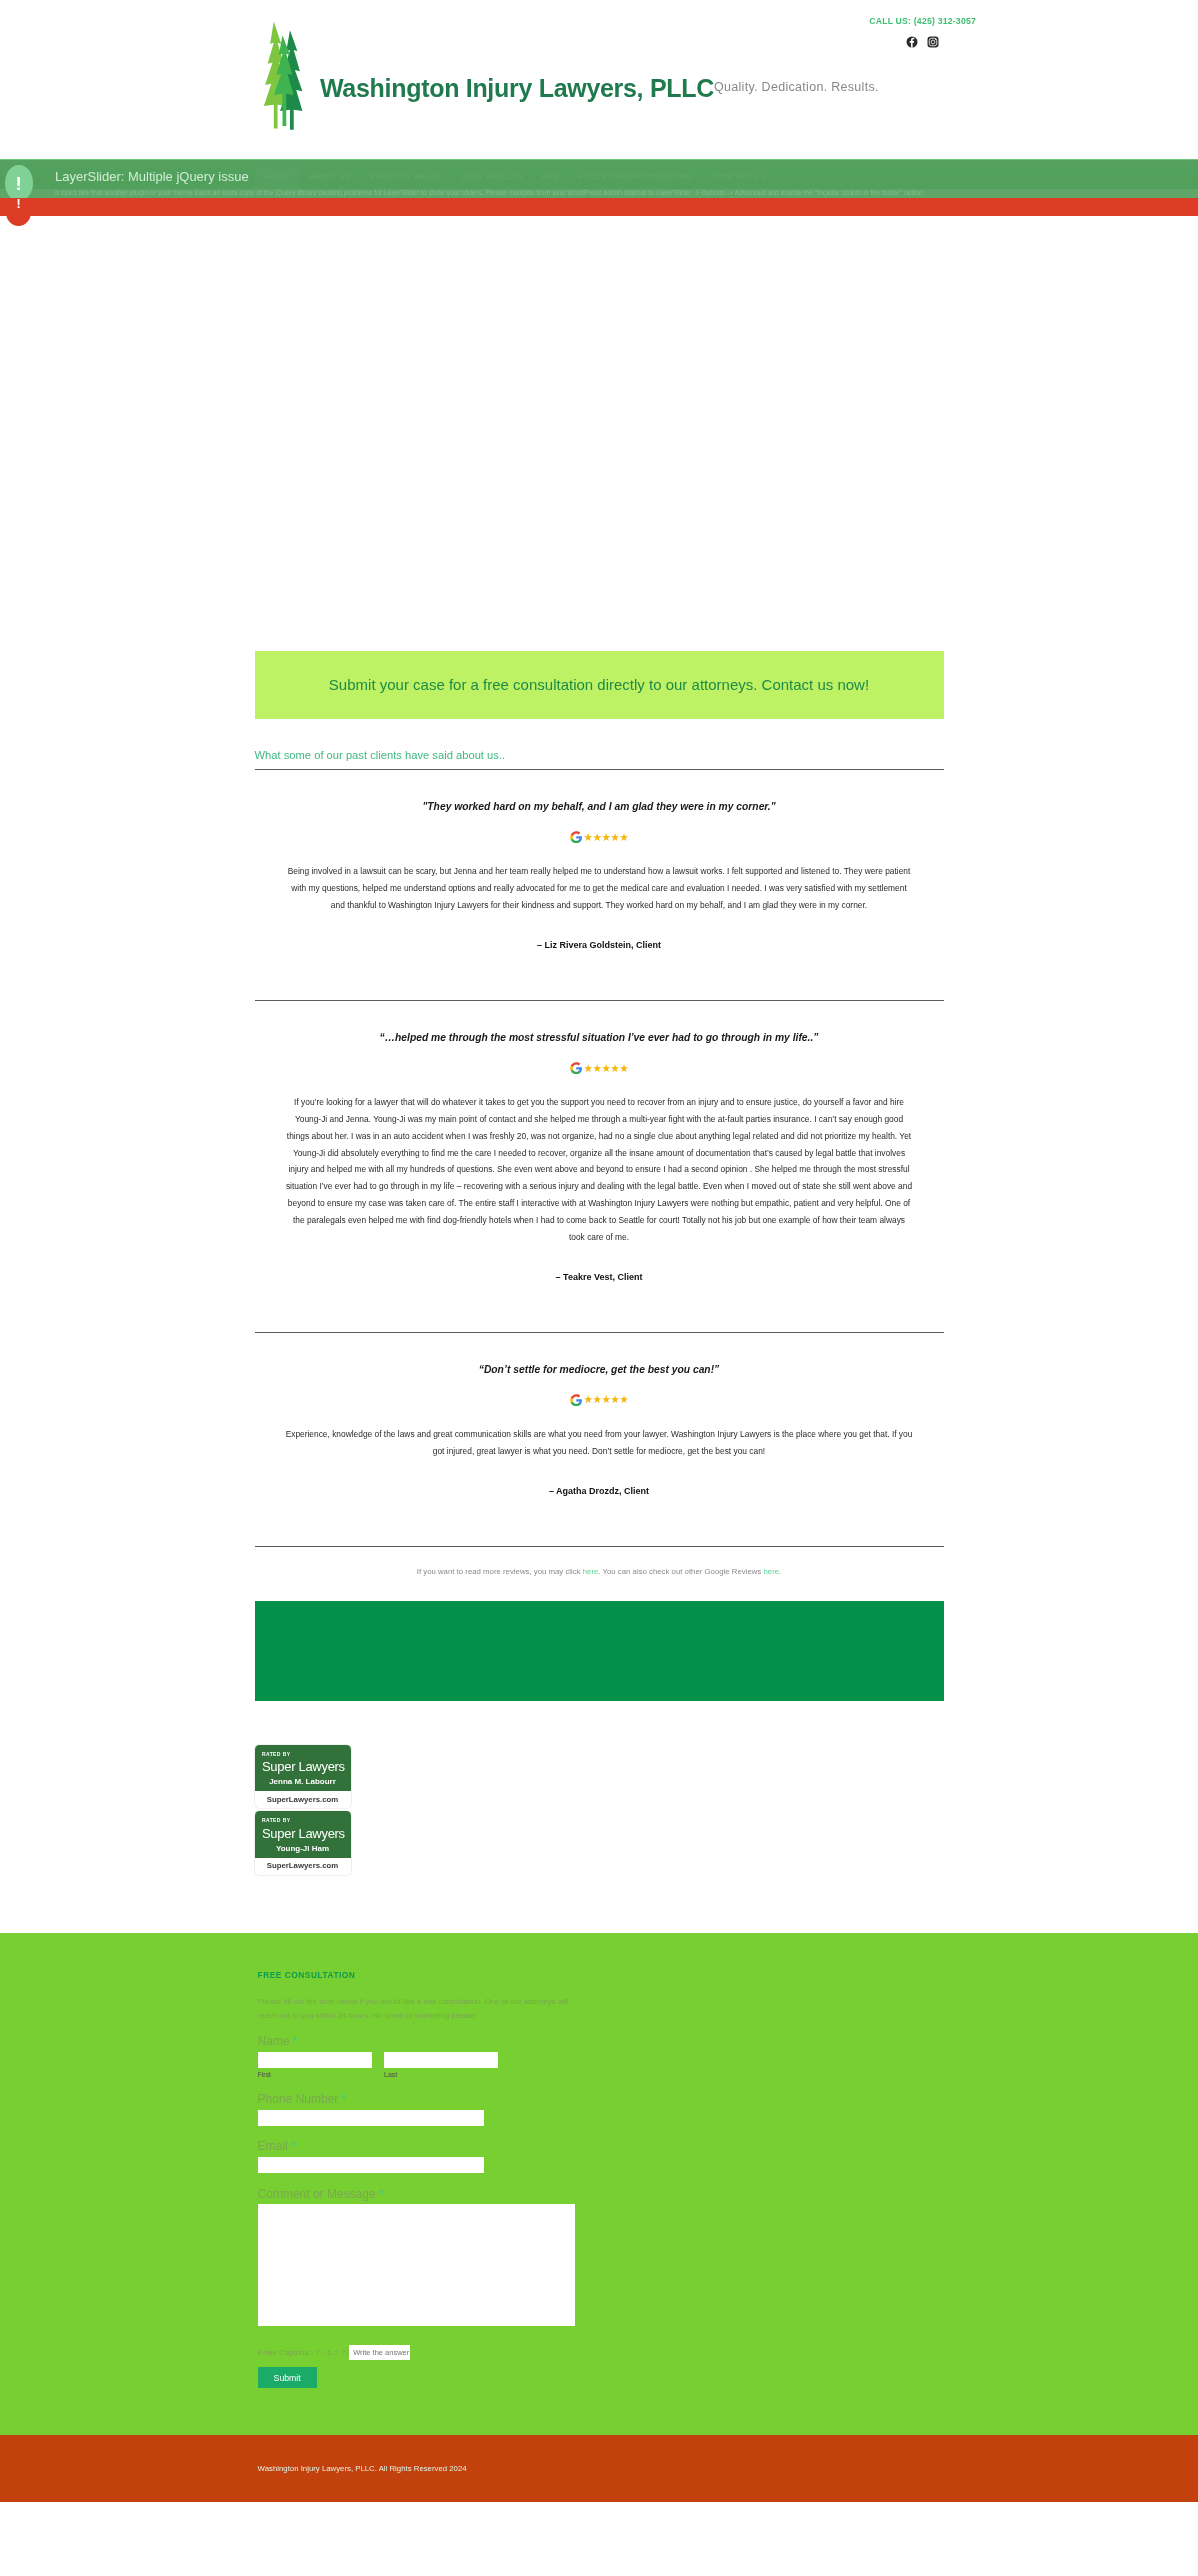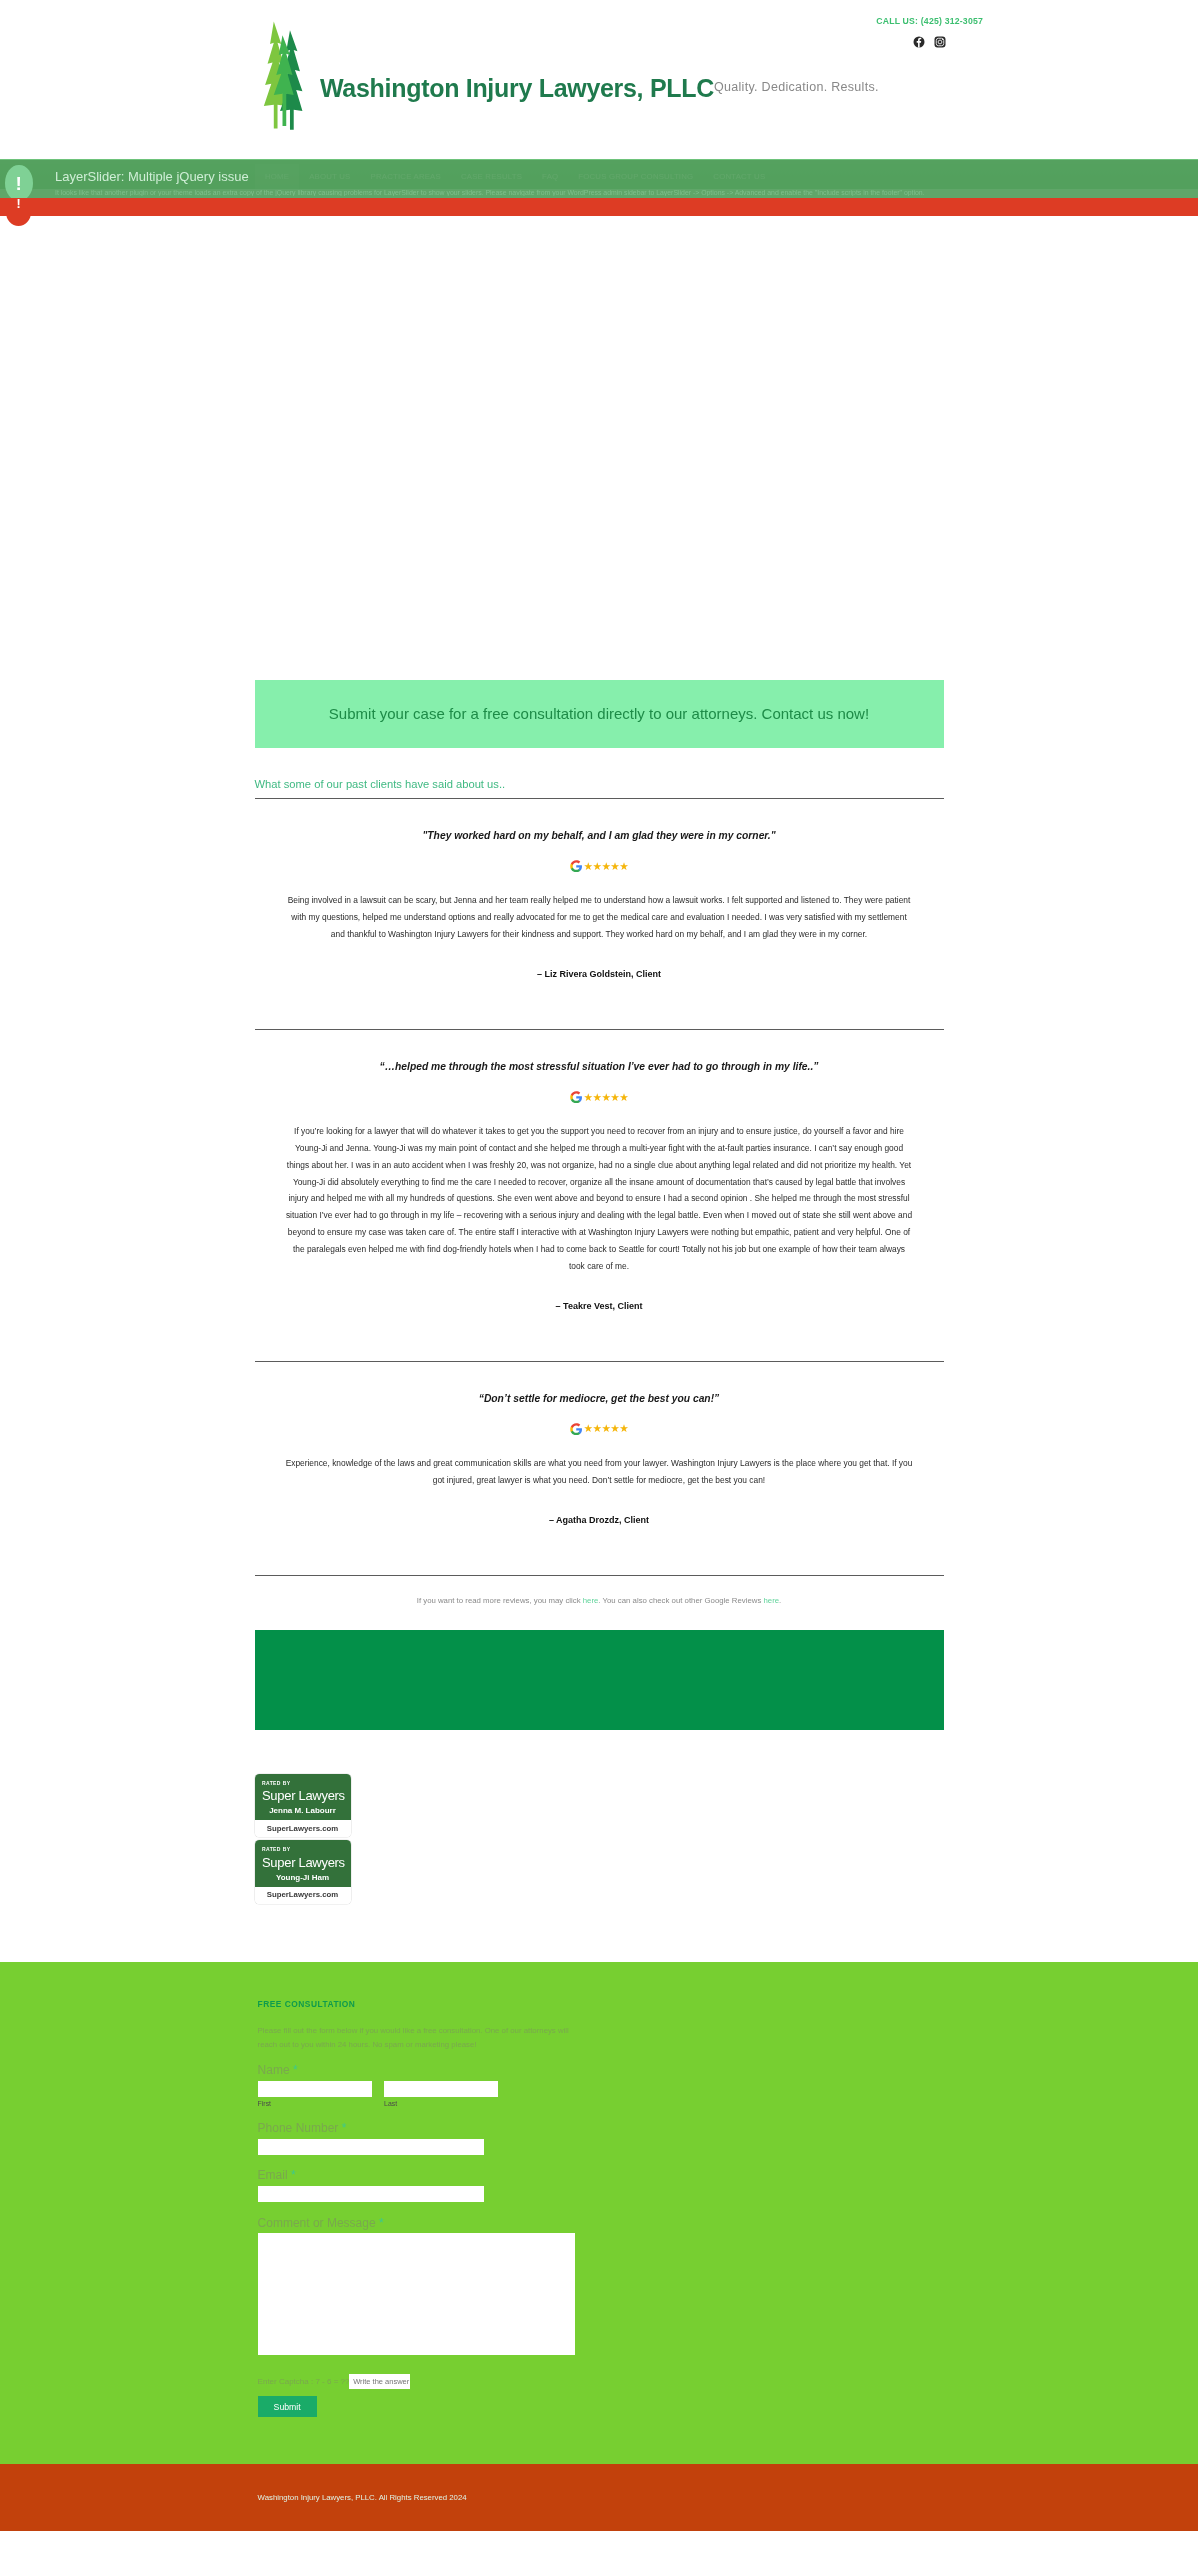"CALL US: (425) 312-3057" .header-right { right: 215px -> 222px }
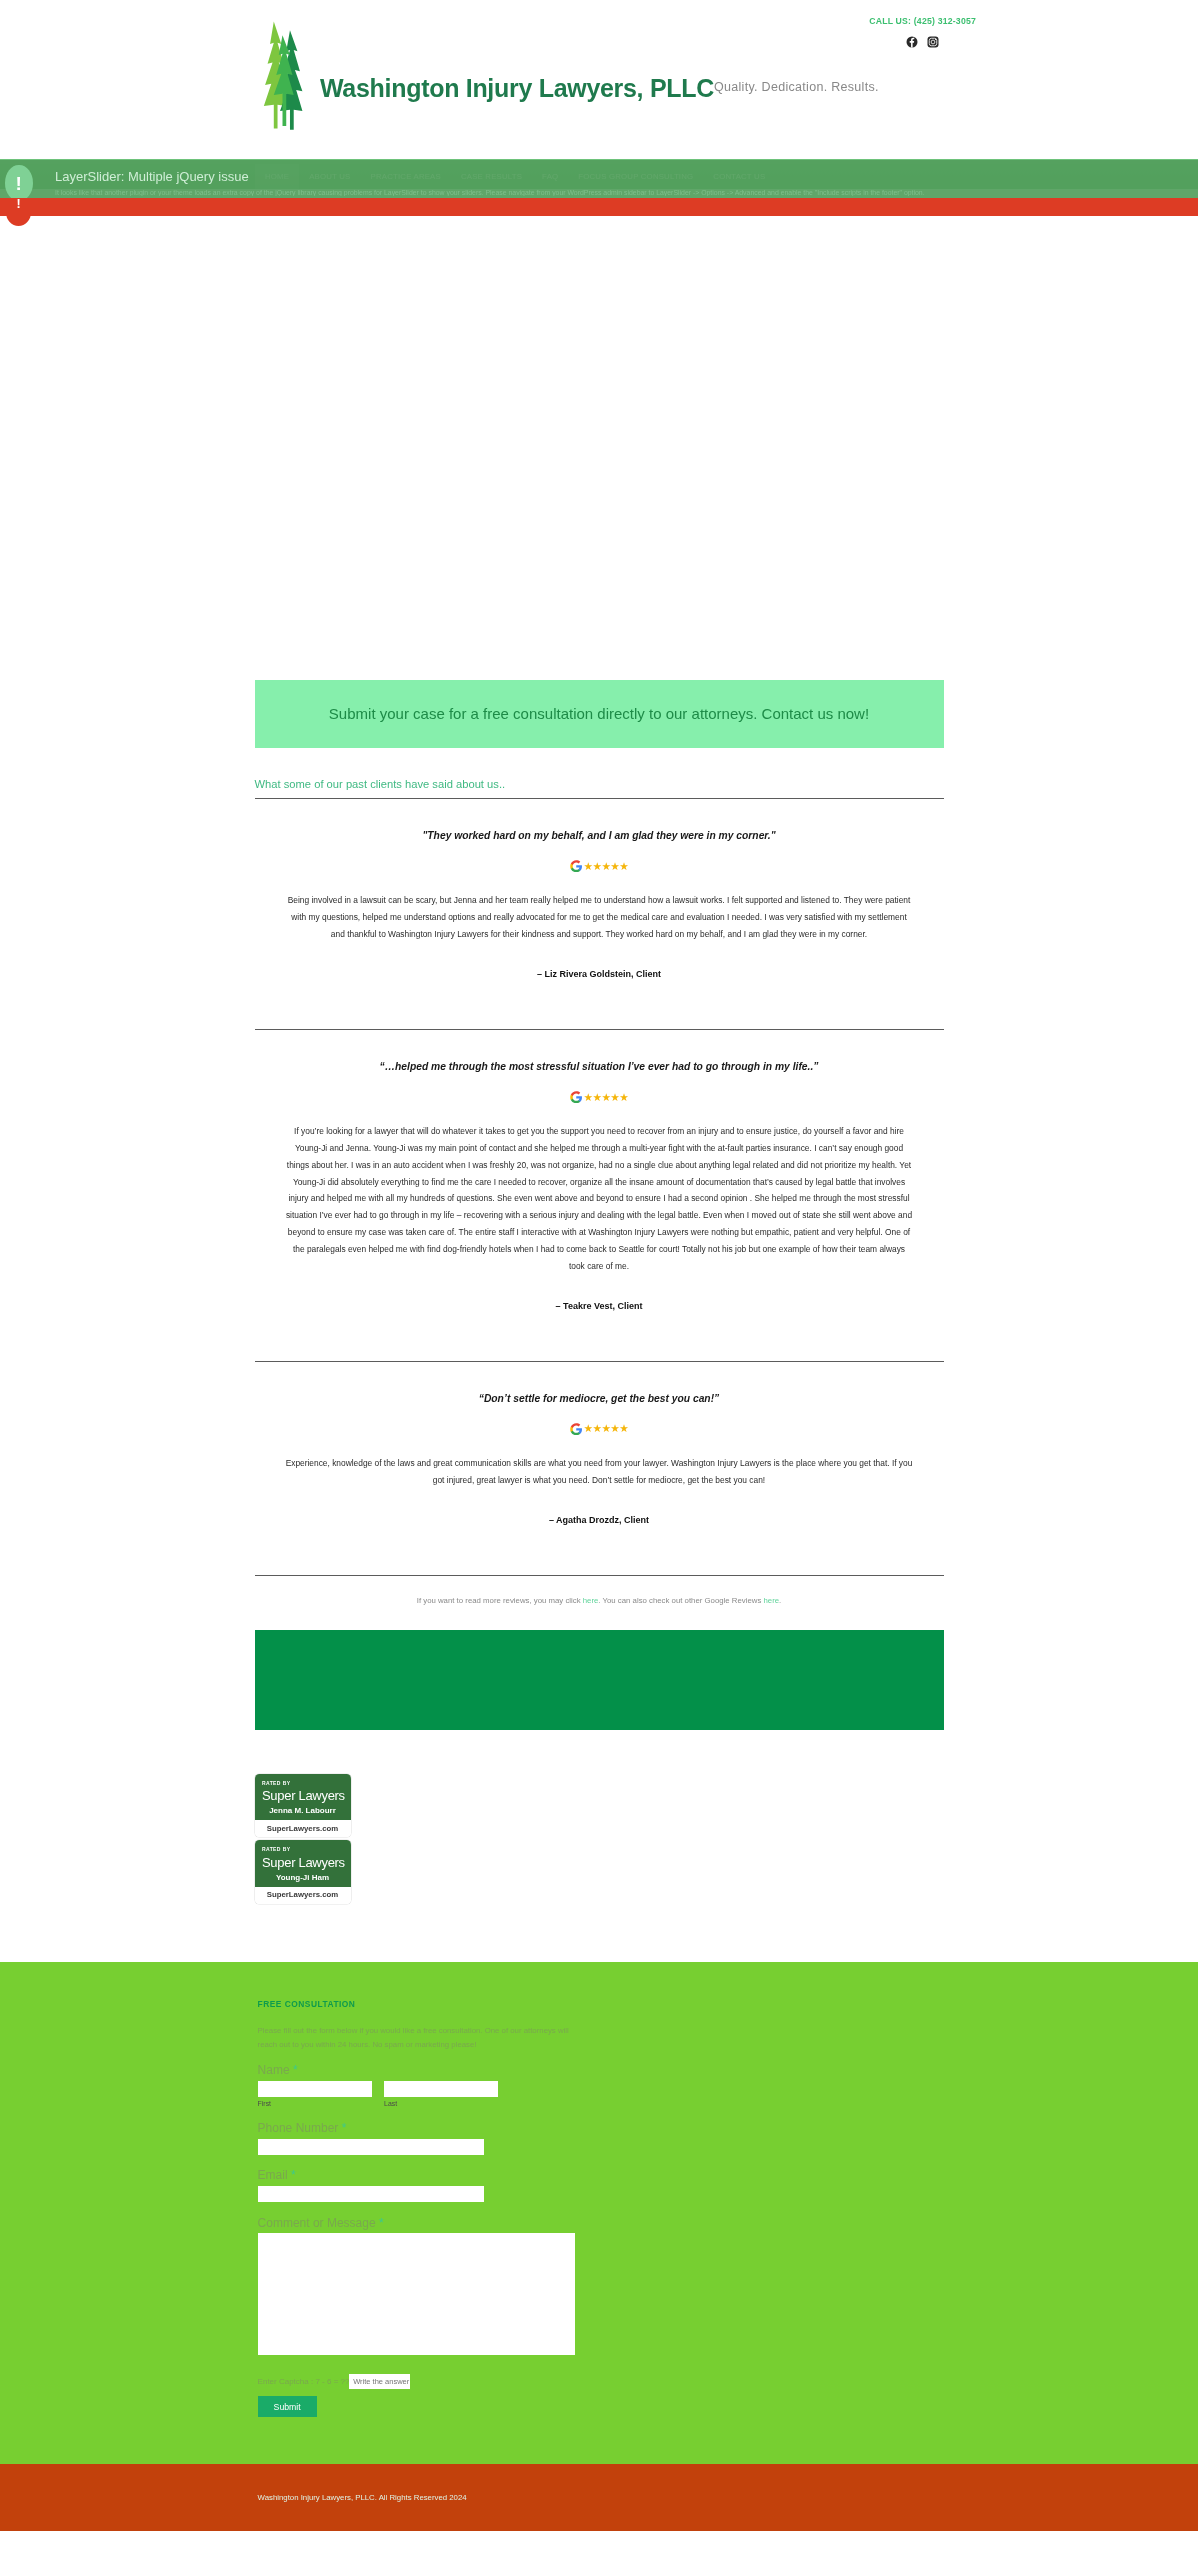"Submit your case for a" .cta-banner { background: #86efac -> #bef264; margin-top: 29px -> none }
